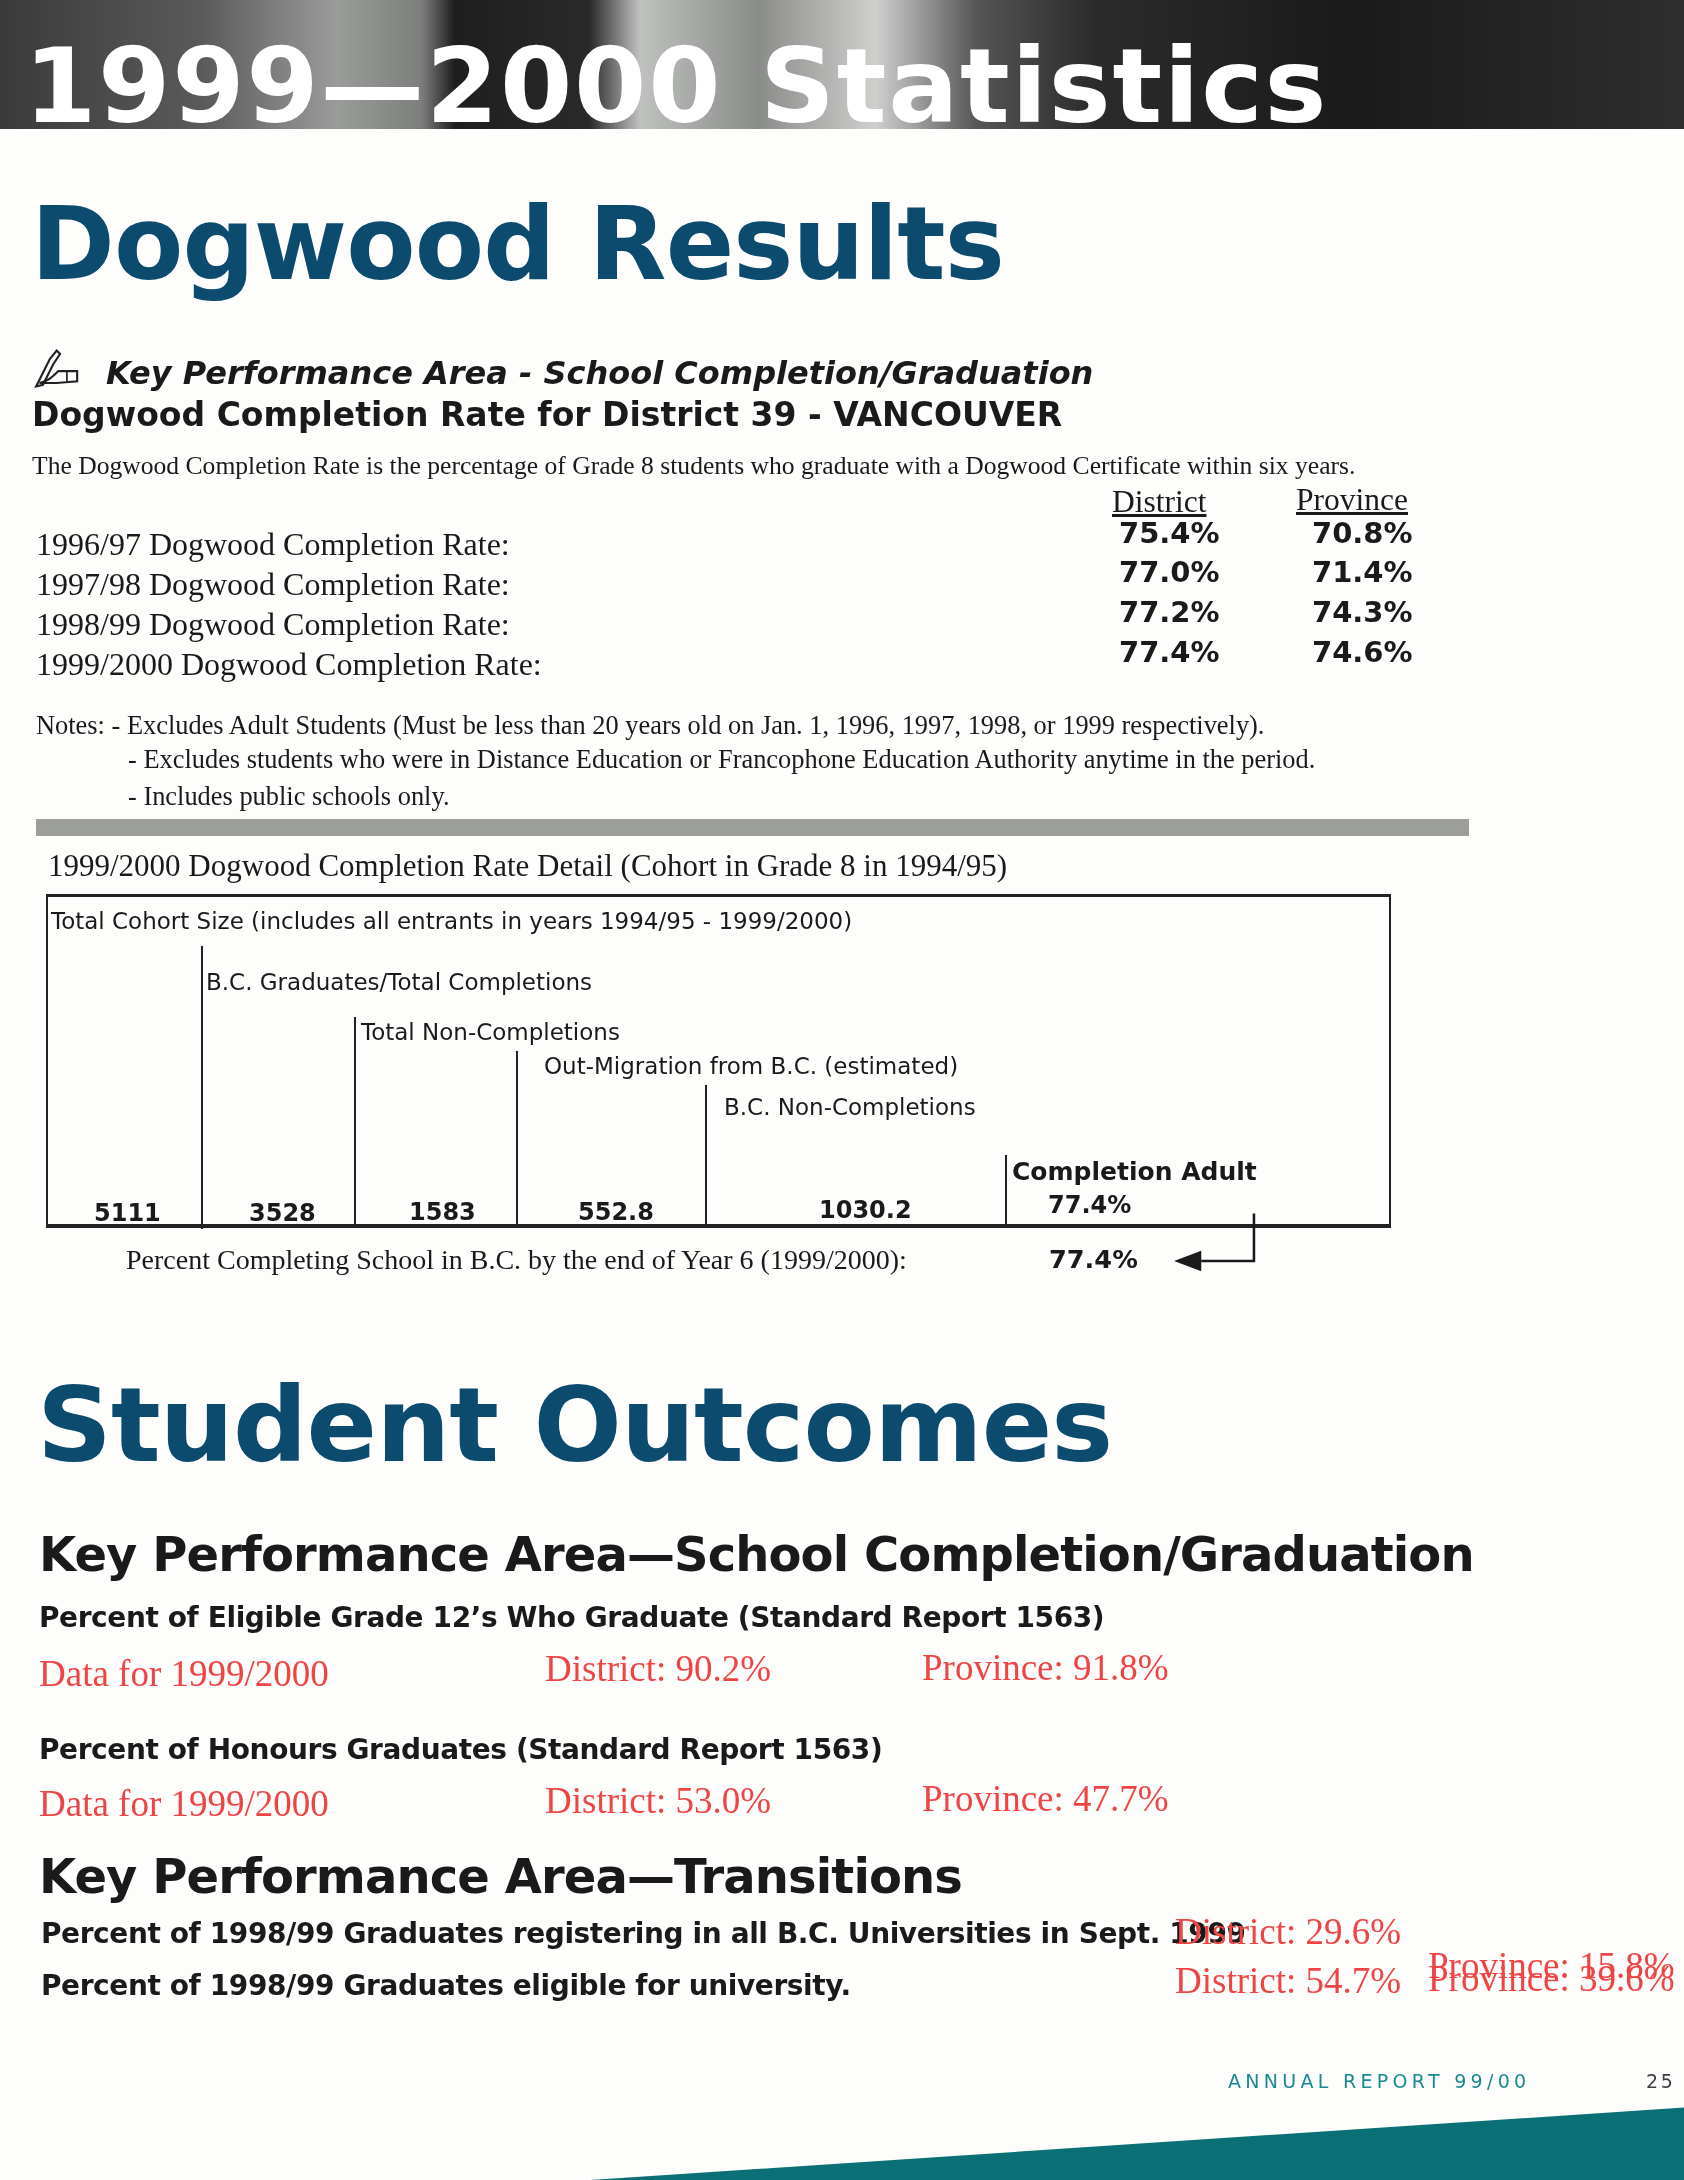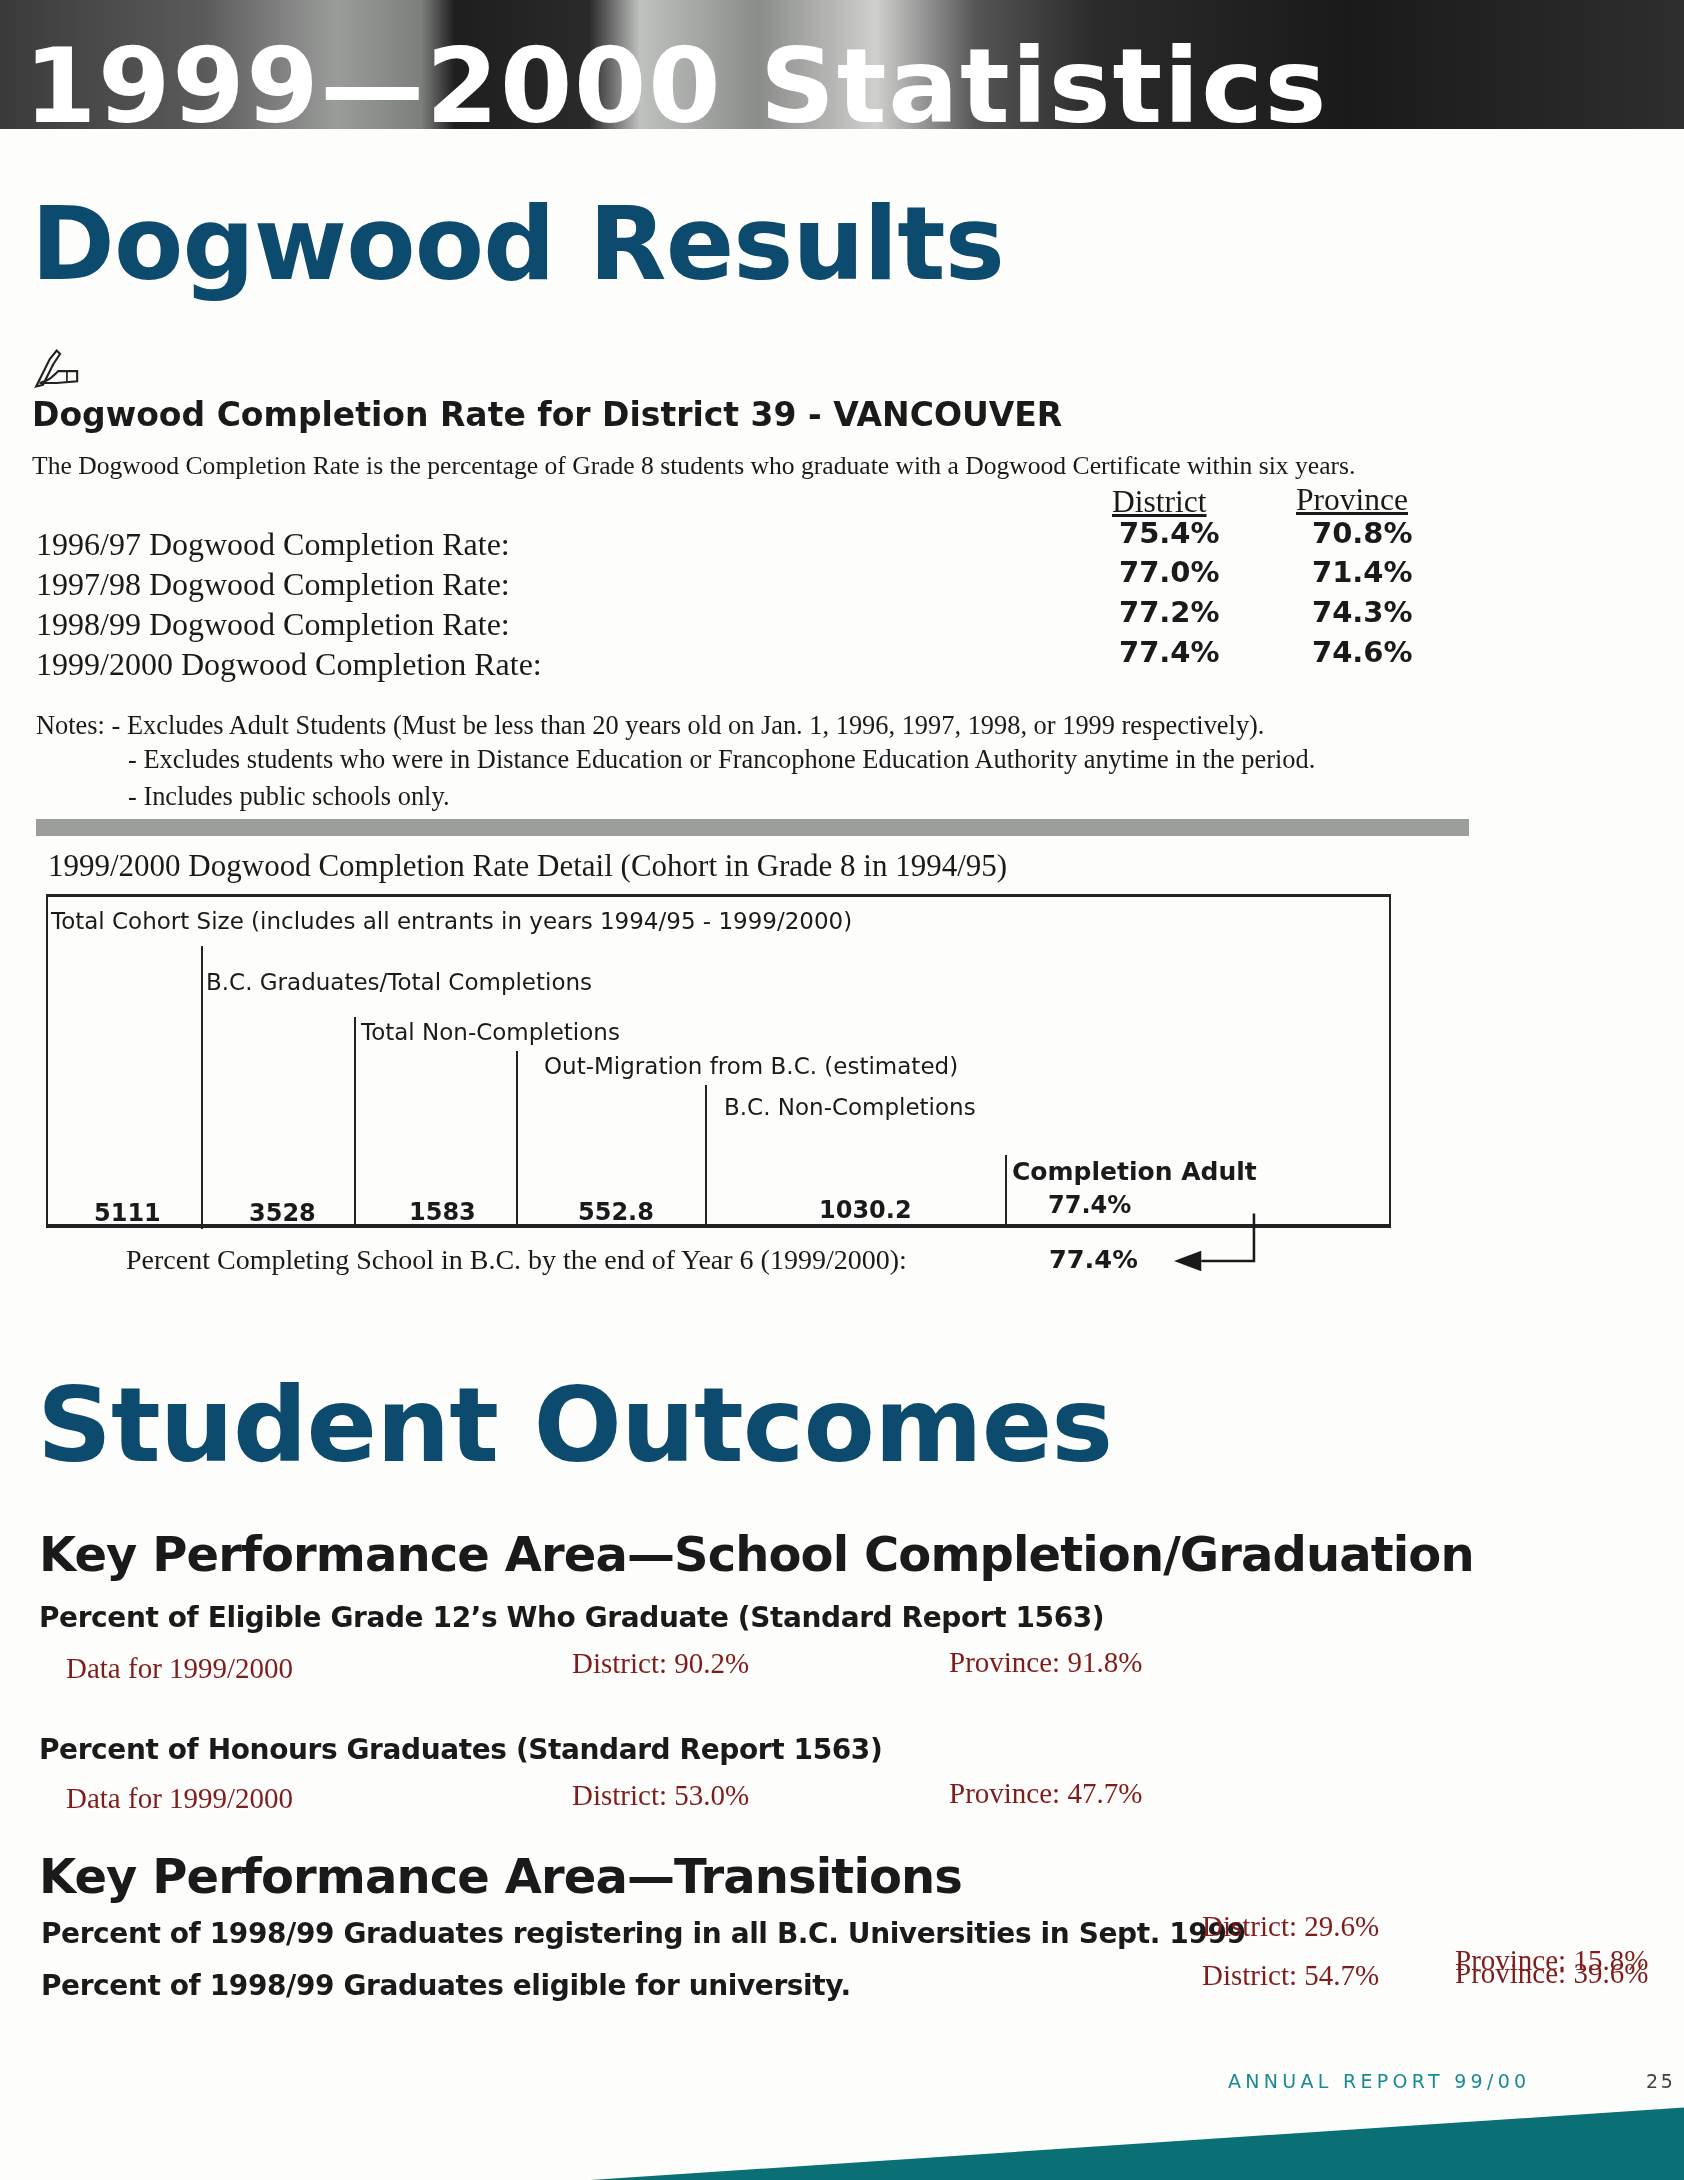"Key Performance Area - School" span { html: none -> <span>Key Performance Area - School Completion/Graduation</span> }
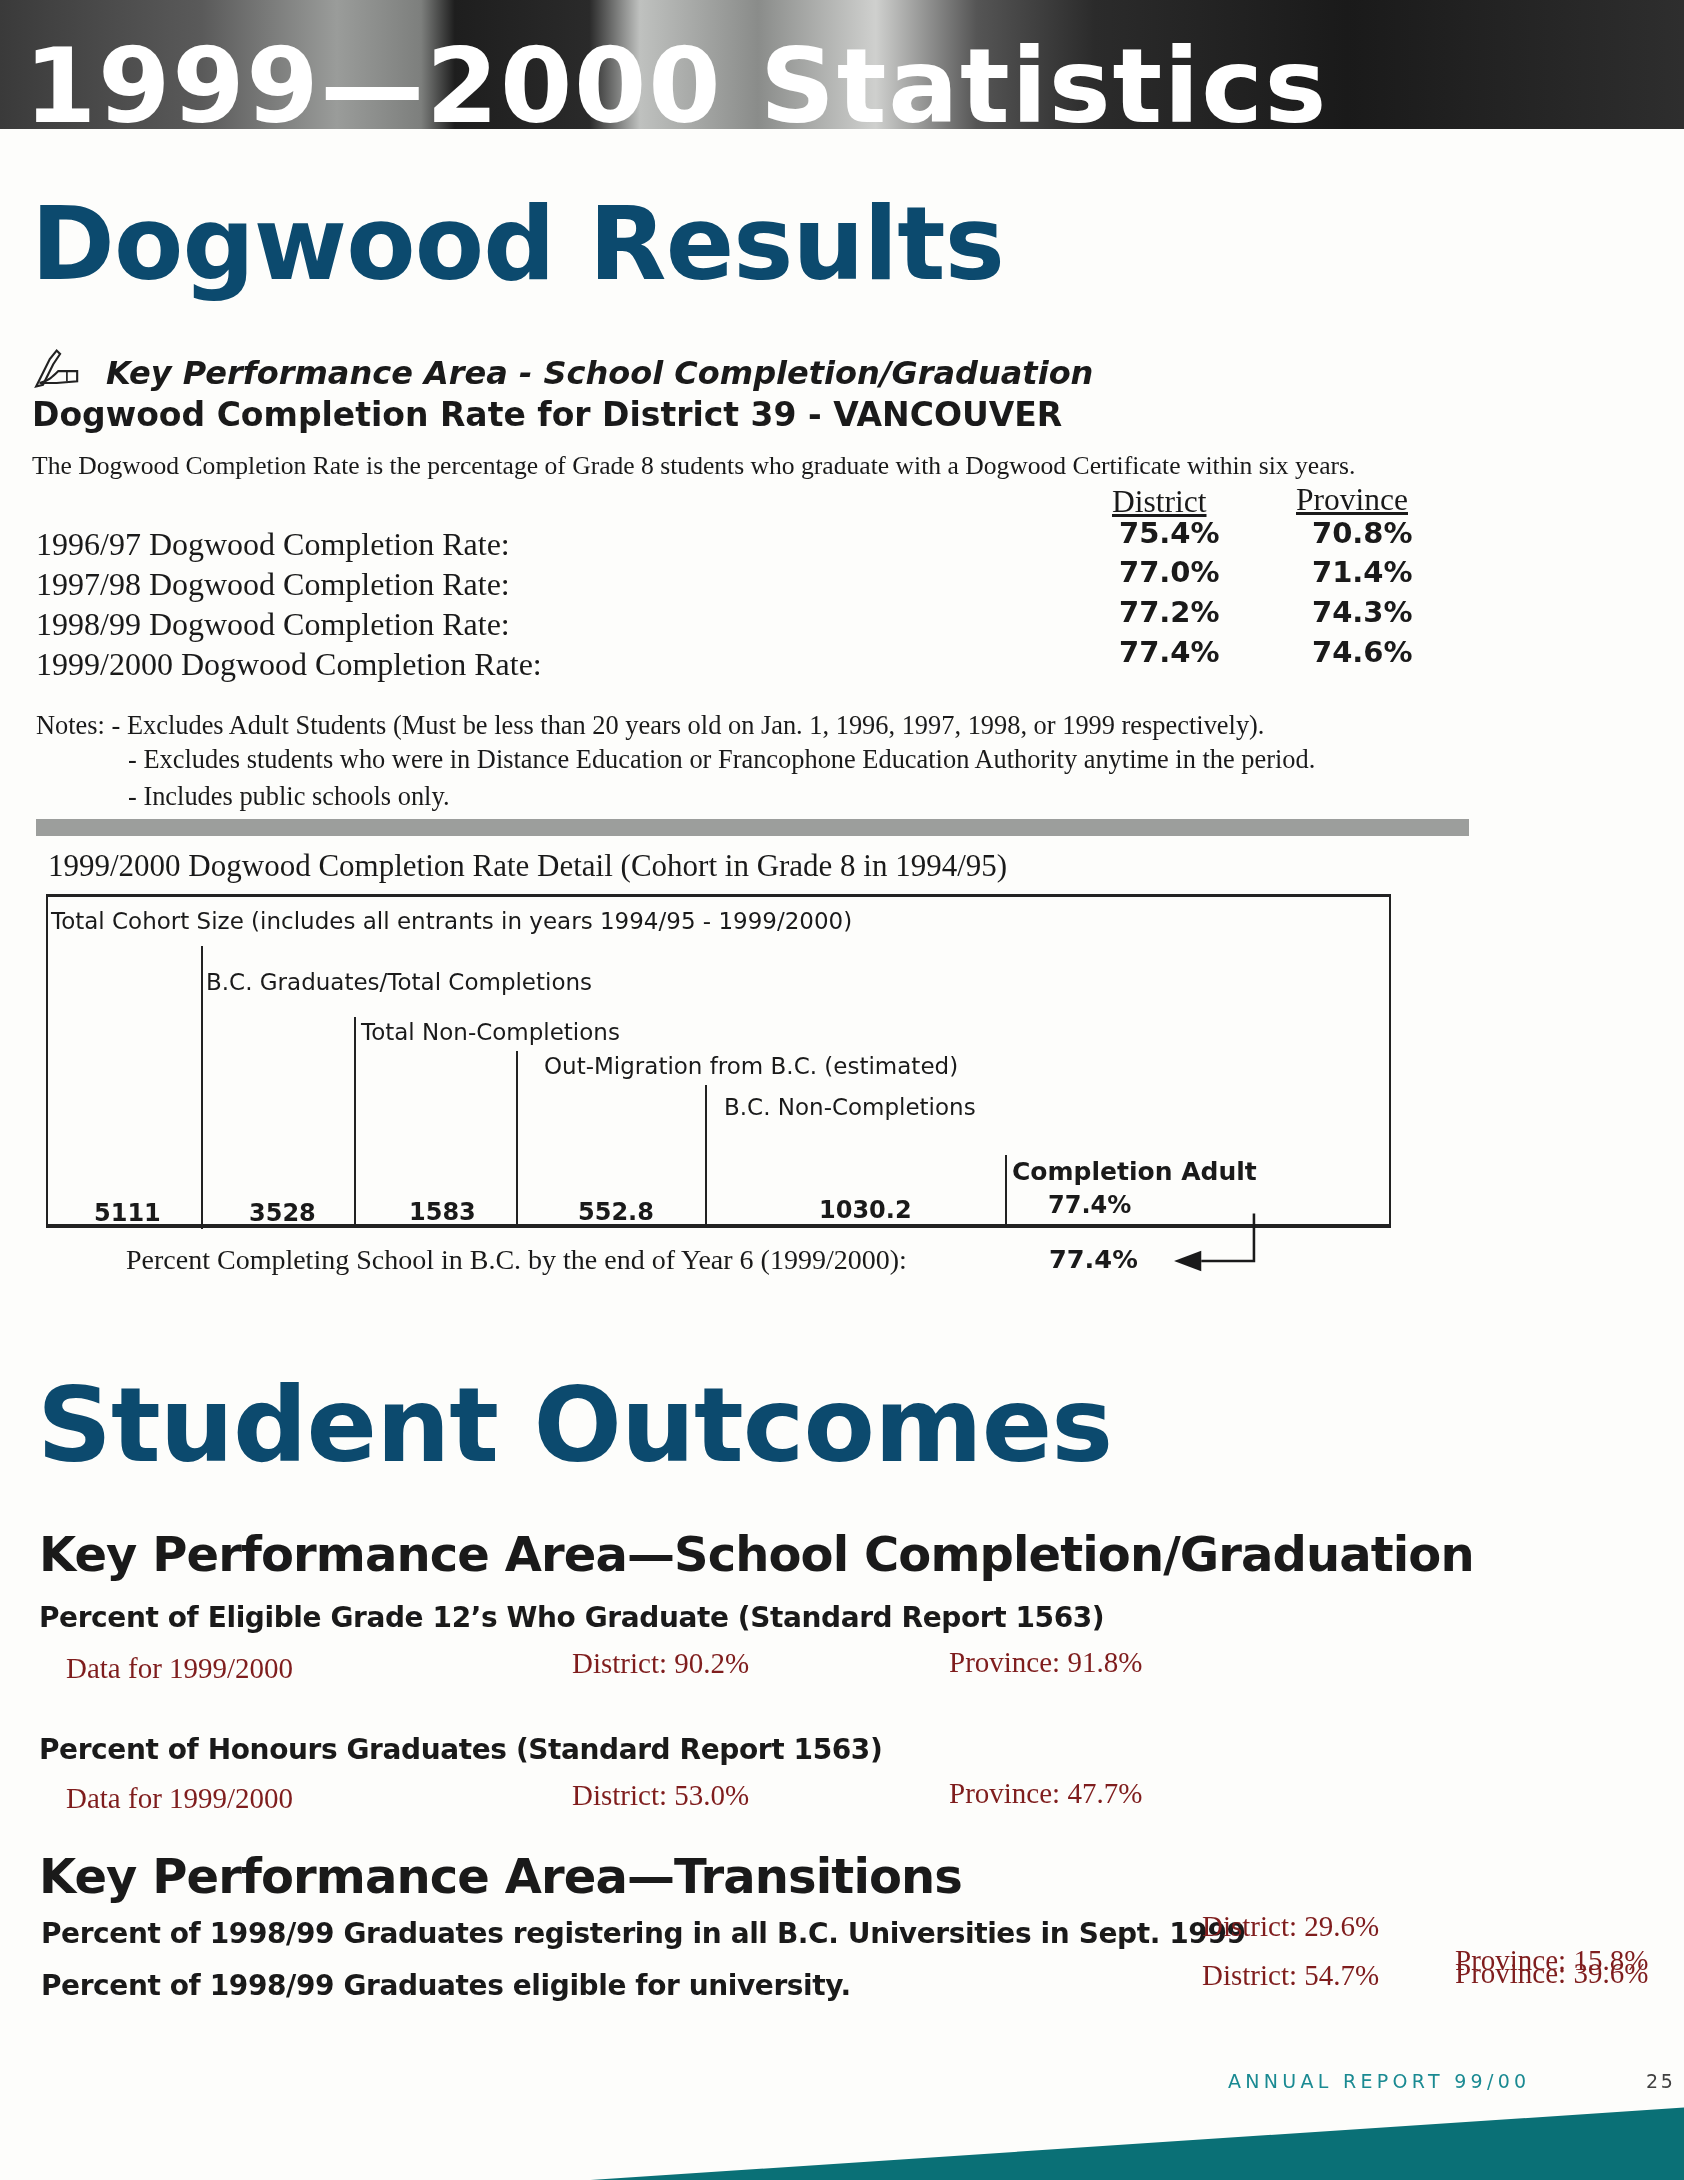"Data for 1999/2000" .os { color: #7f1d1d -> #ef4444; font-size: 29px -> 37px; margin-left: 27px -> none }
